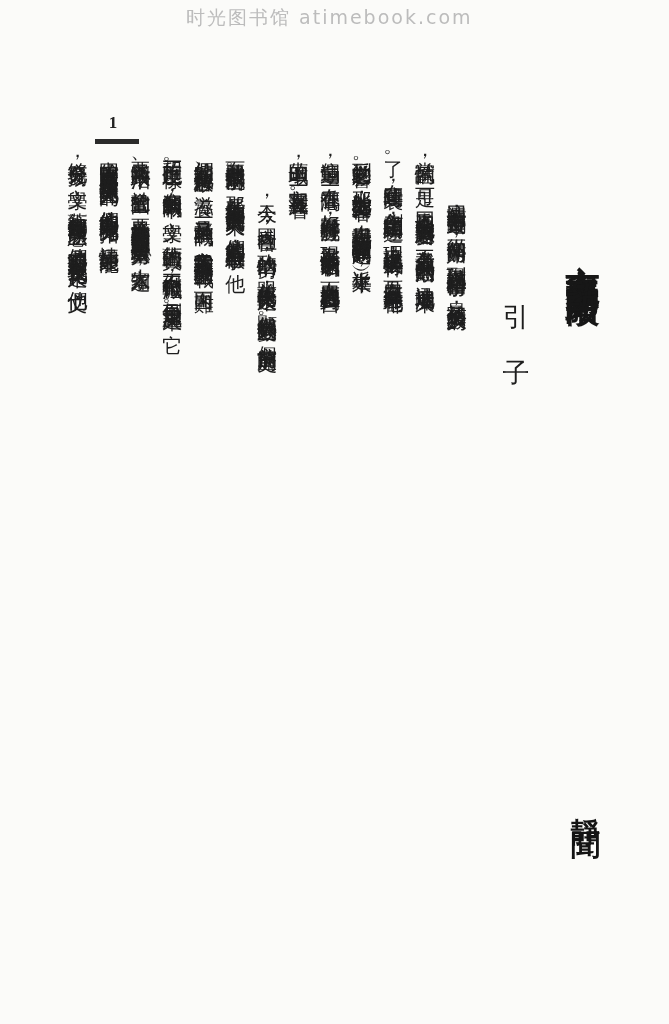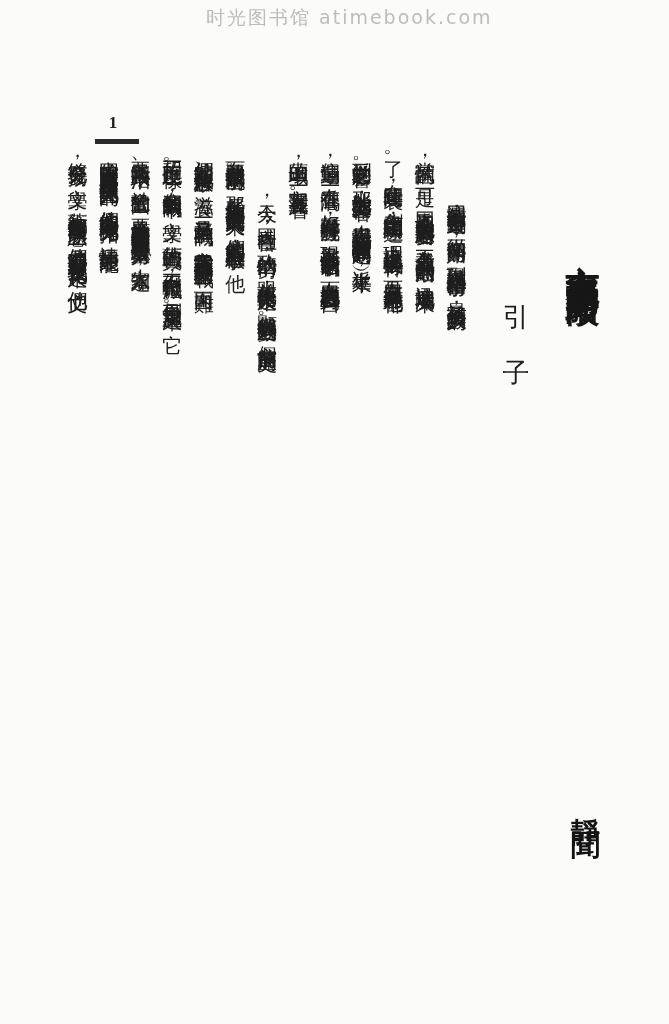"时光图书馆 atimebook.com" .watermark { margin-left: 20px -> none }
